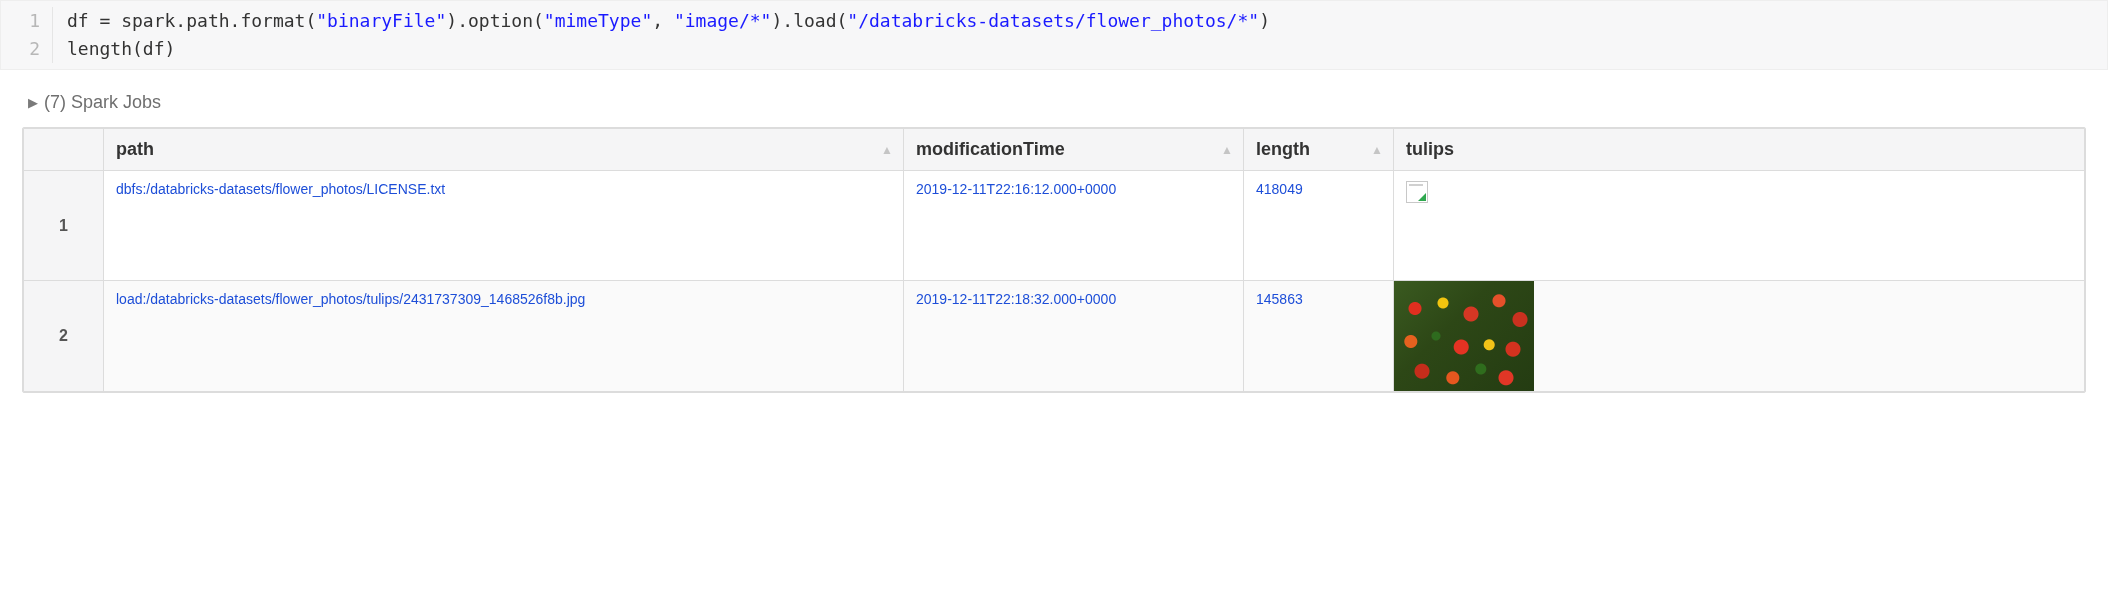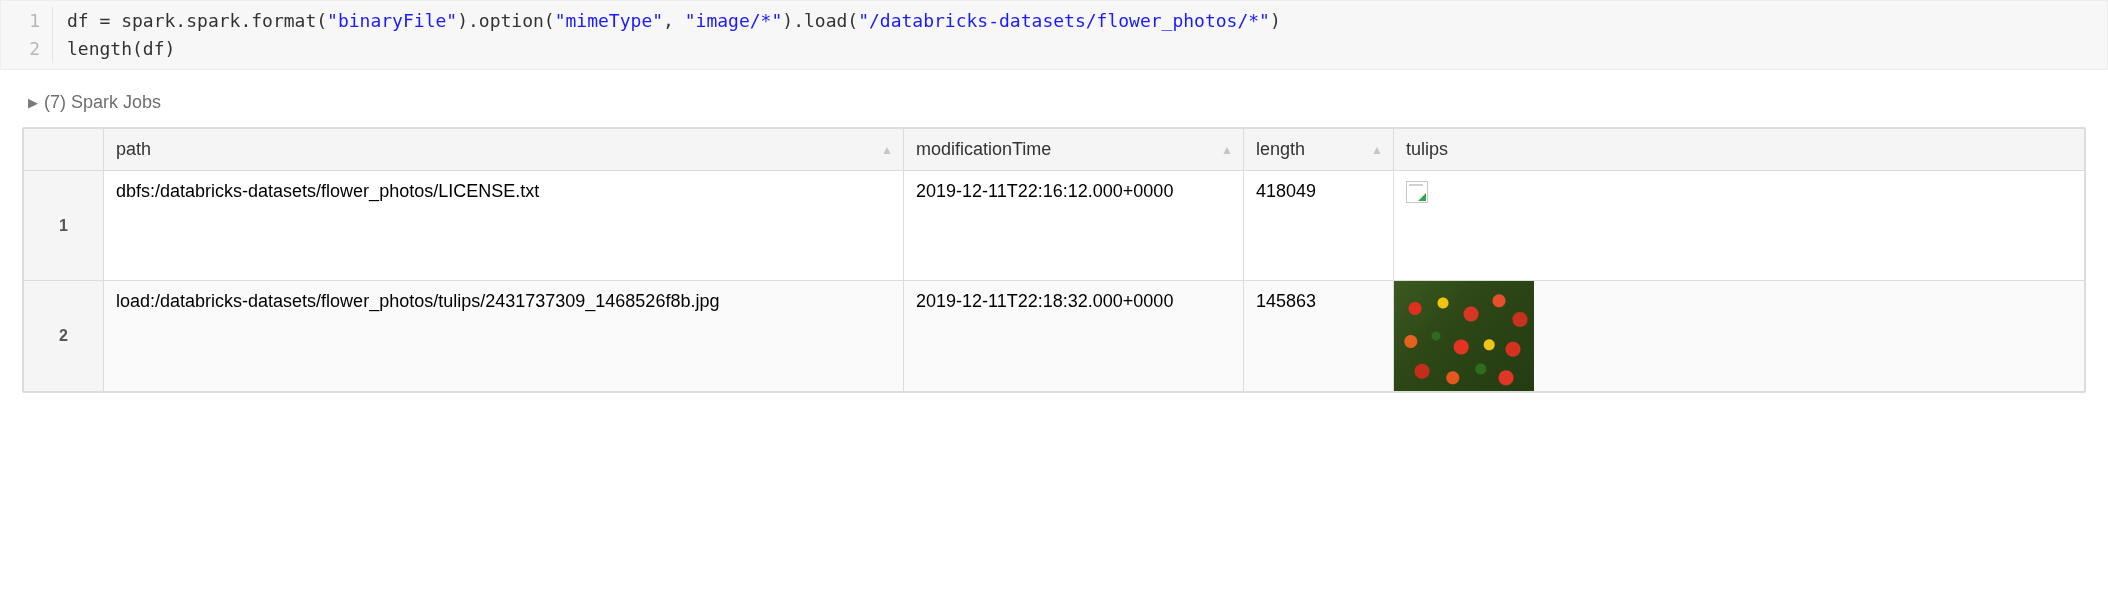"df = spark.spark.format(" span.tok-nm { text: spark.spark.format -> spark.path.format }
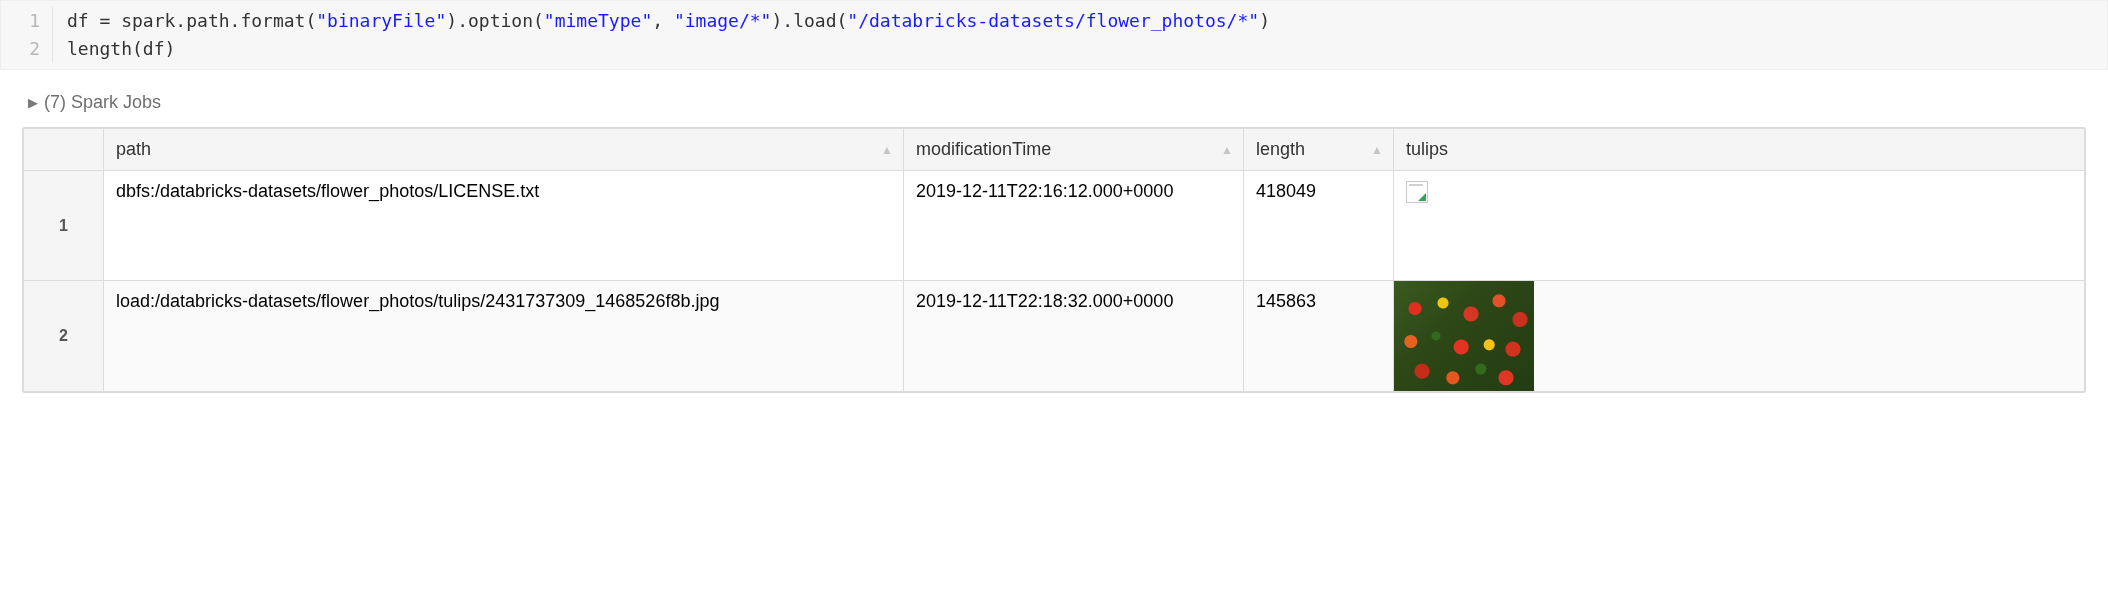"path" thead th { font-weight: 400 -> 700 }
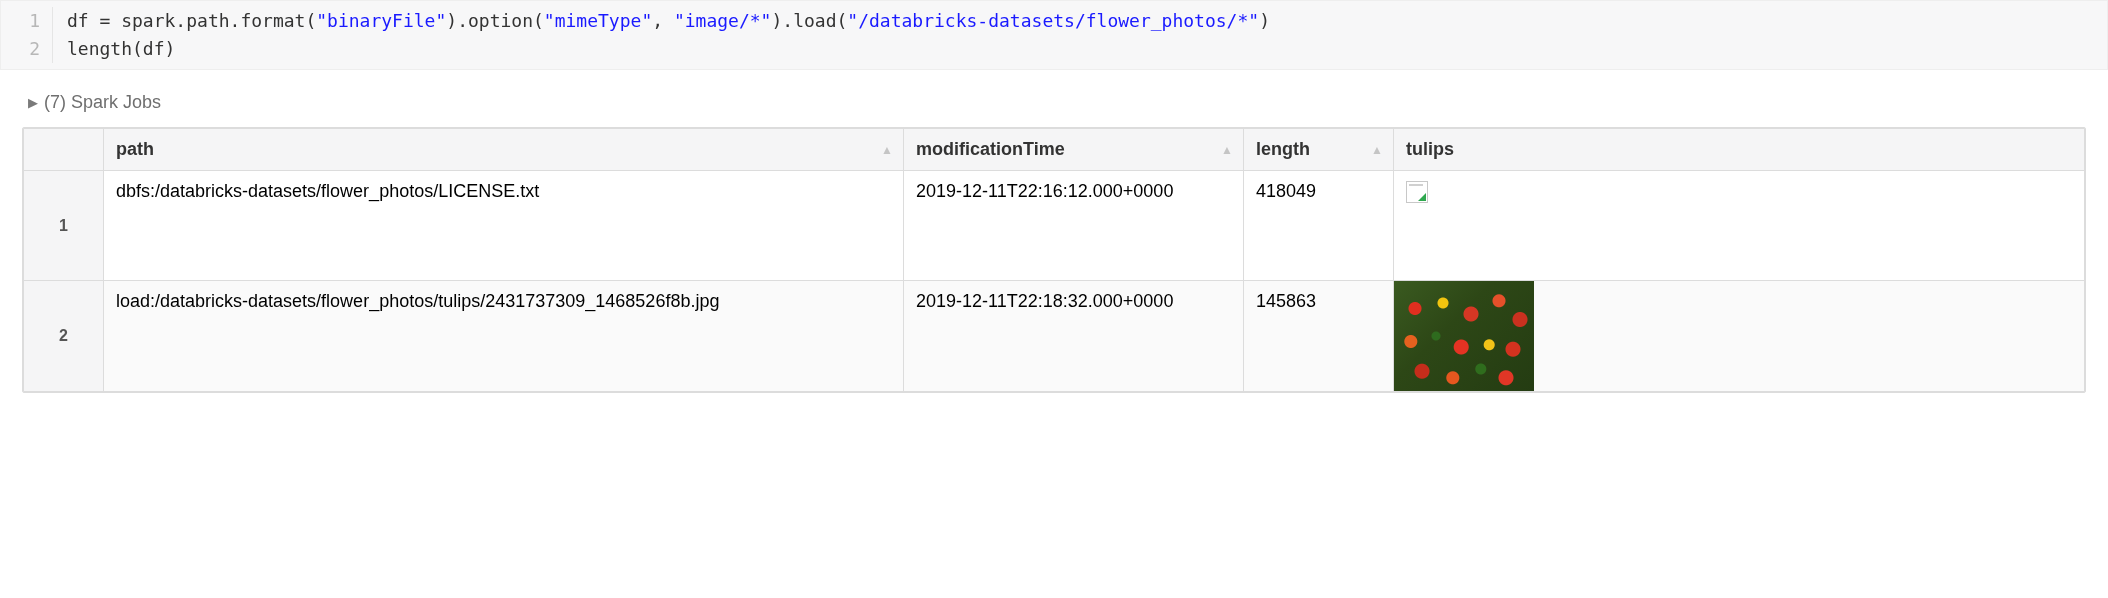"dbfs:/databricks-datasets/flower_photos/" tbody td { color: #000000 -> #1d4ed8; font-size: 18px -> 14px }
